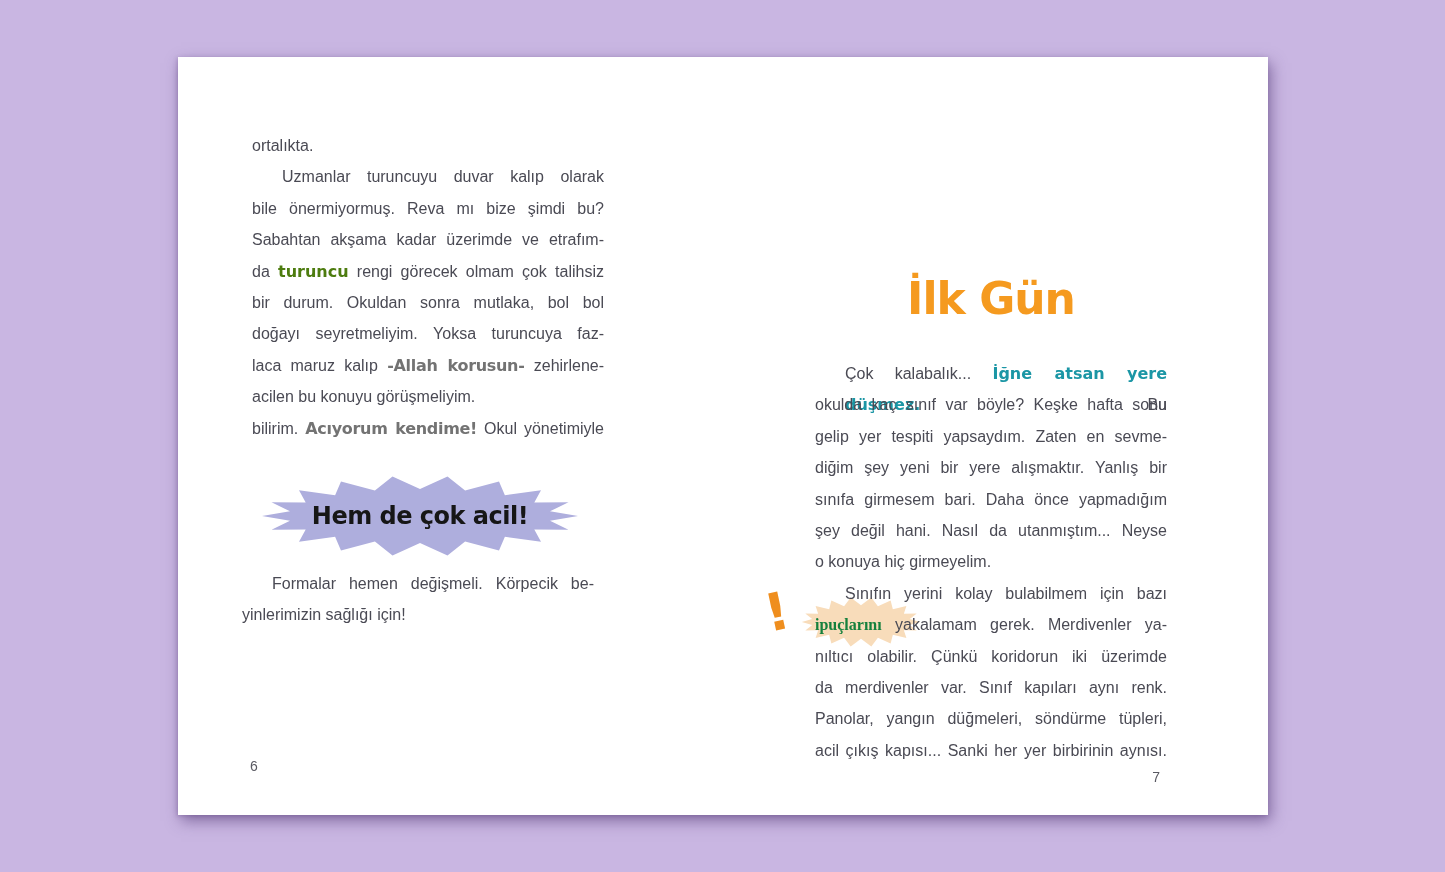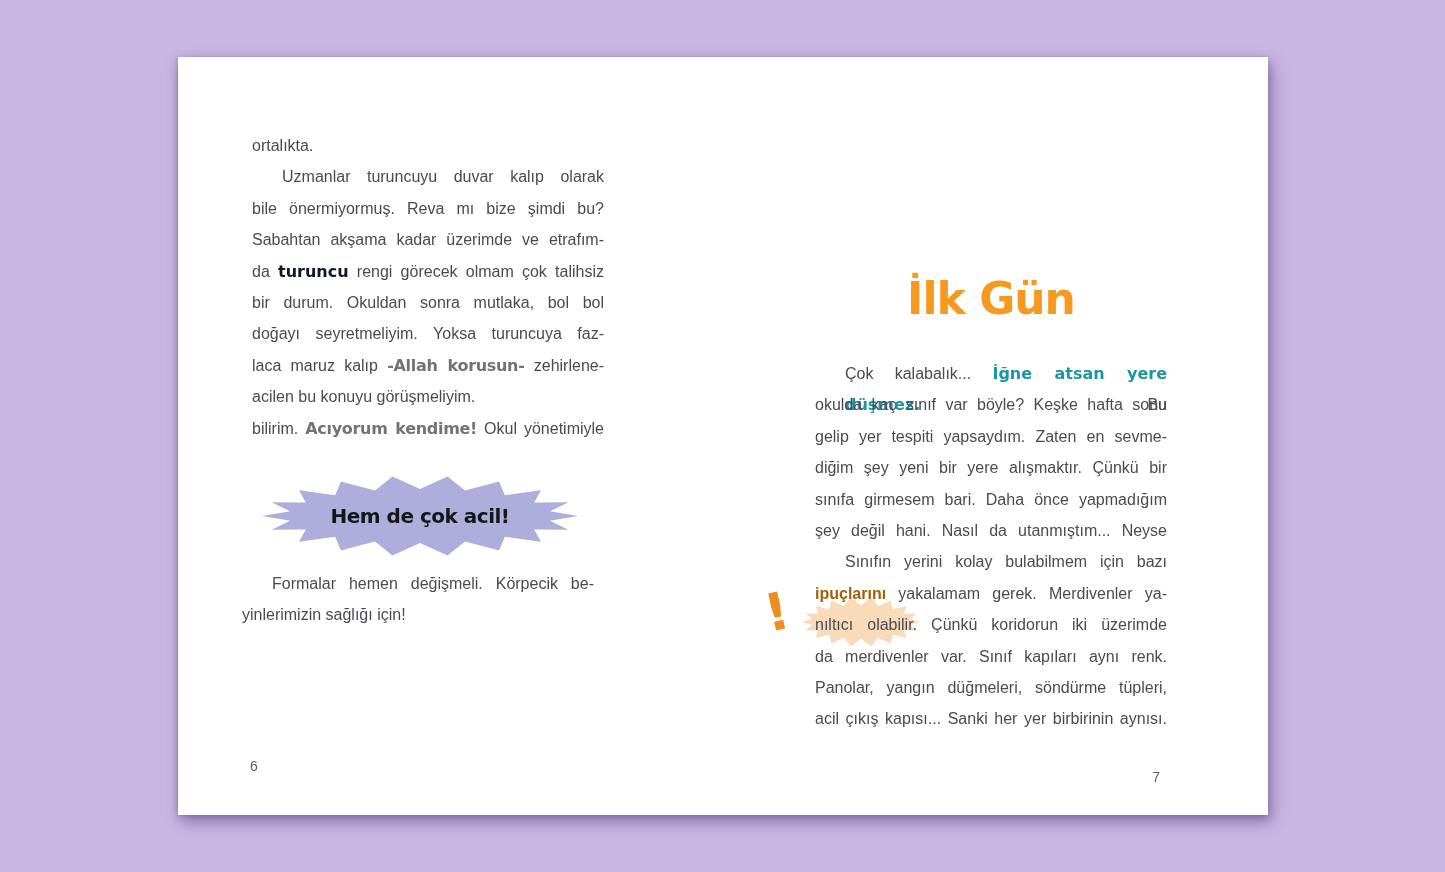"turuncu" .orange-word { color: #0f172a -> #4d7c0f }
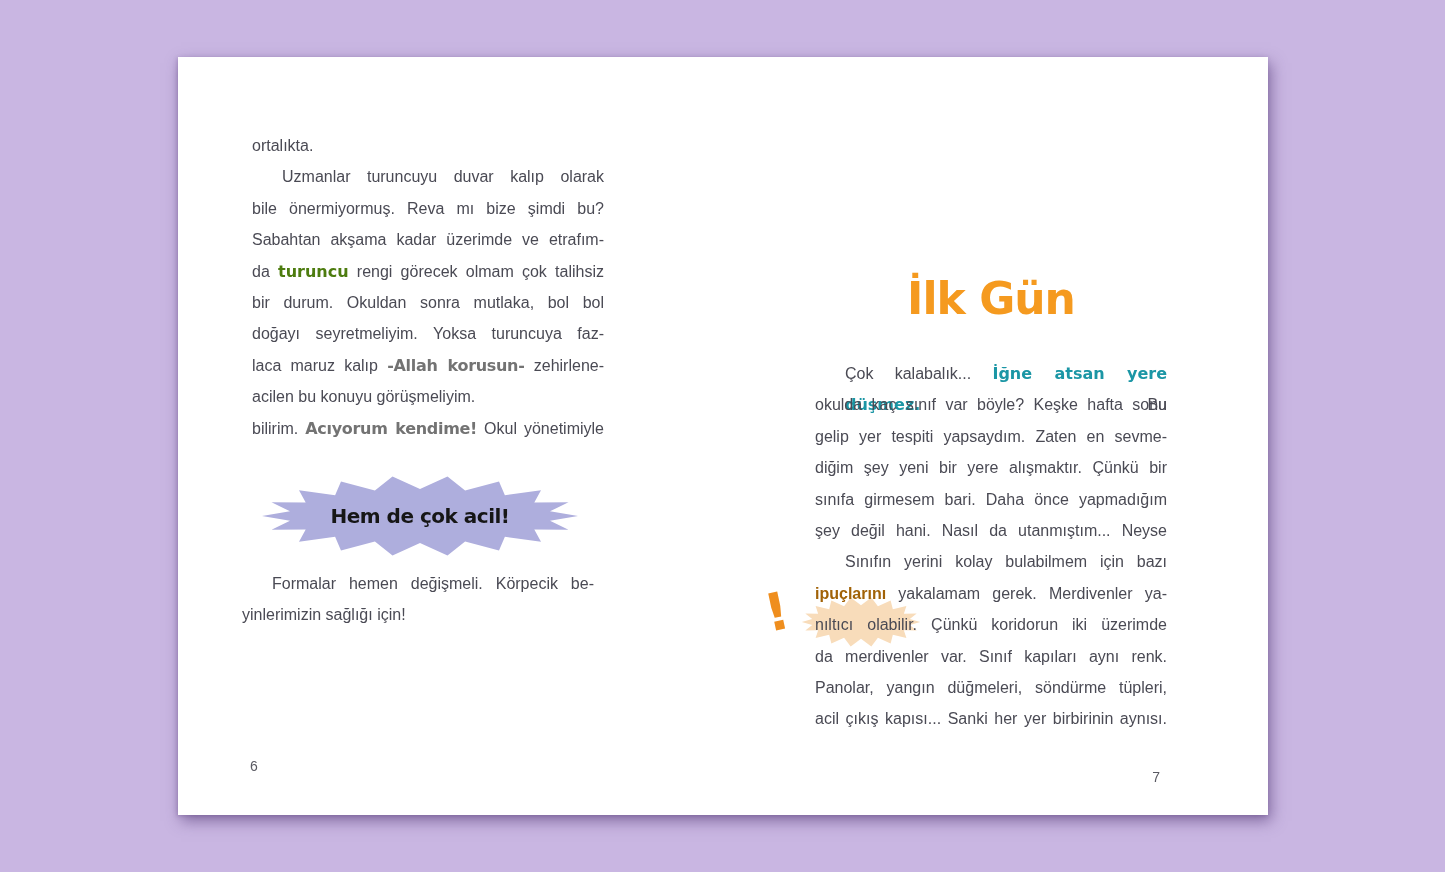"diğim şey yeni bir yere" div.line { text: Çünkü -> Yanlış }
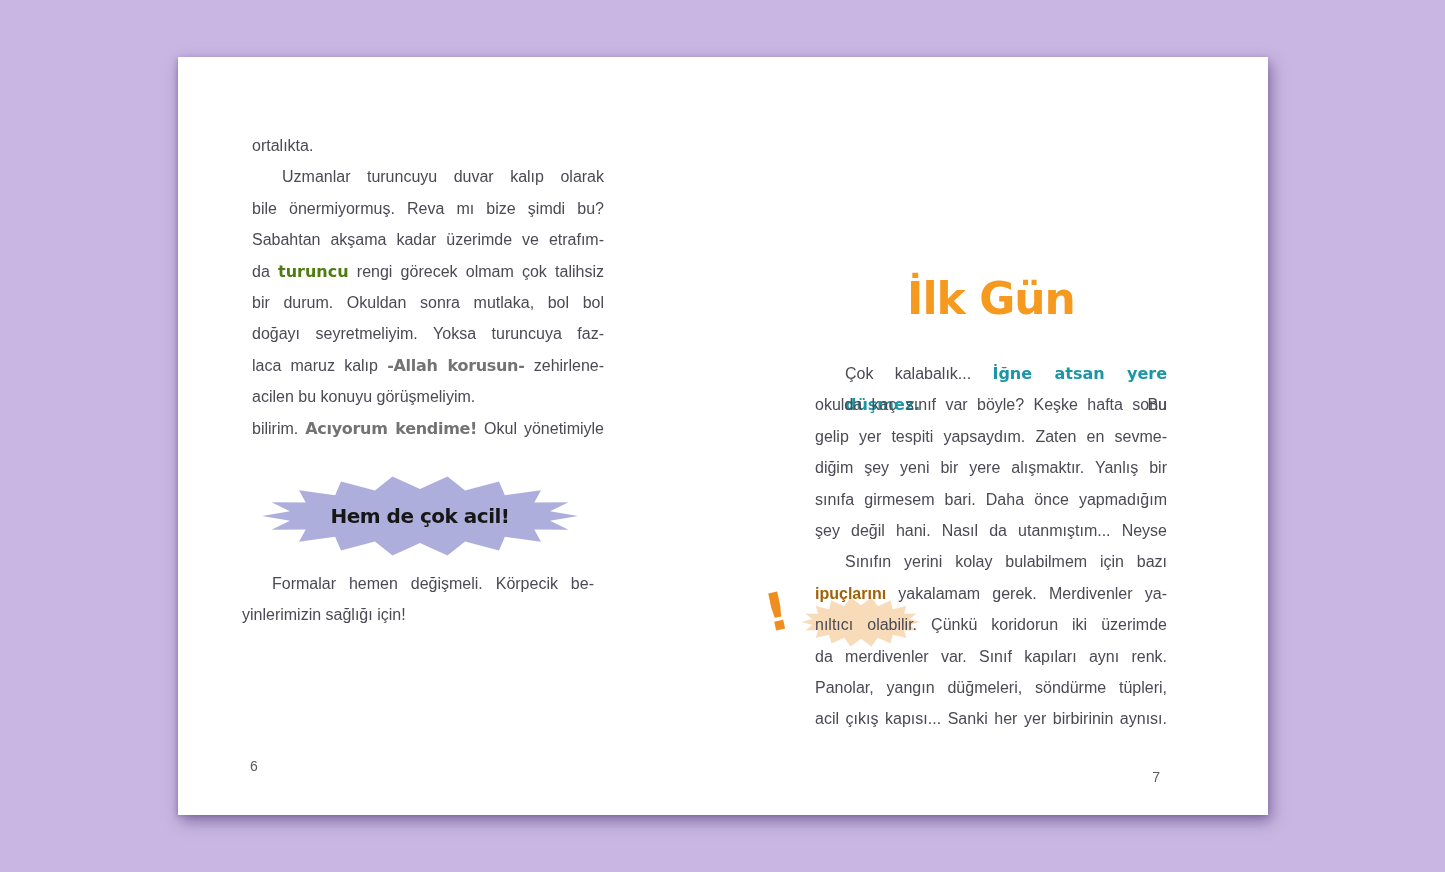"Hem de çok acil!" .burst-text { font-size: 20px -> 24px }
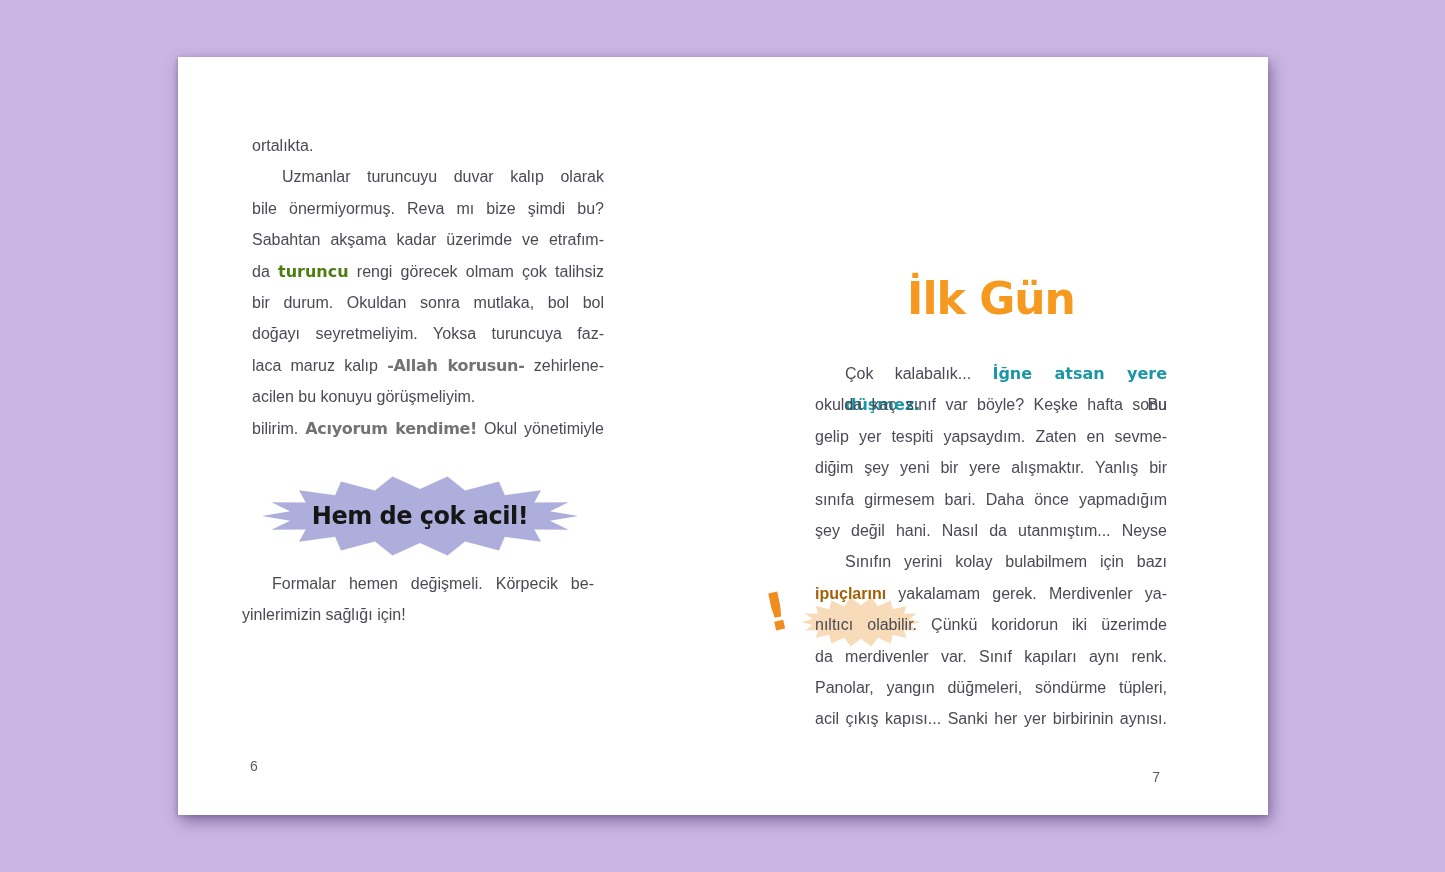"o konuya hiç girmeyelim." div.line { html: none -> <div>o konuya hiç girmeyelim.</div> }
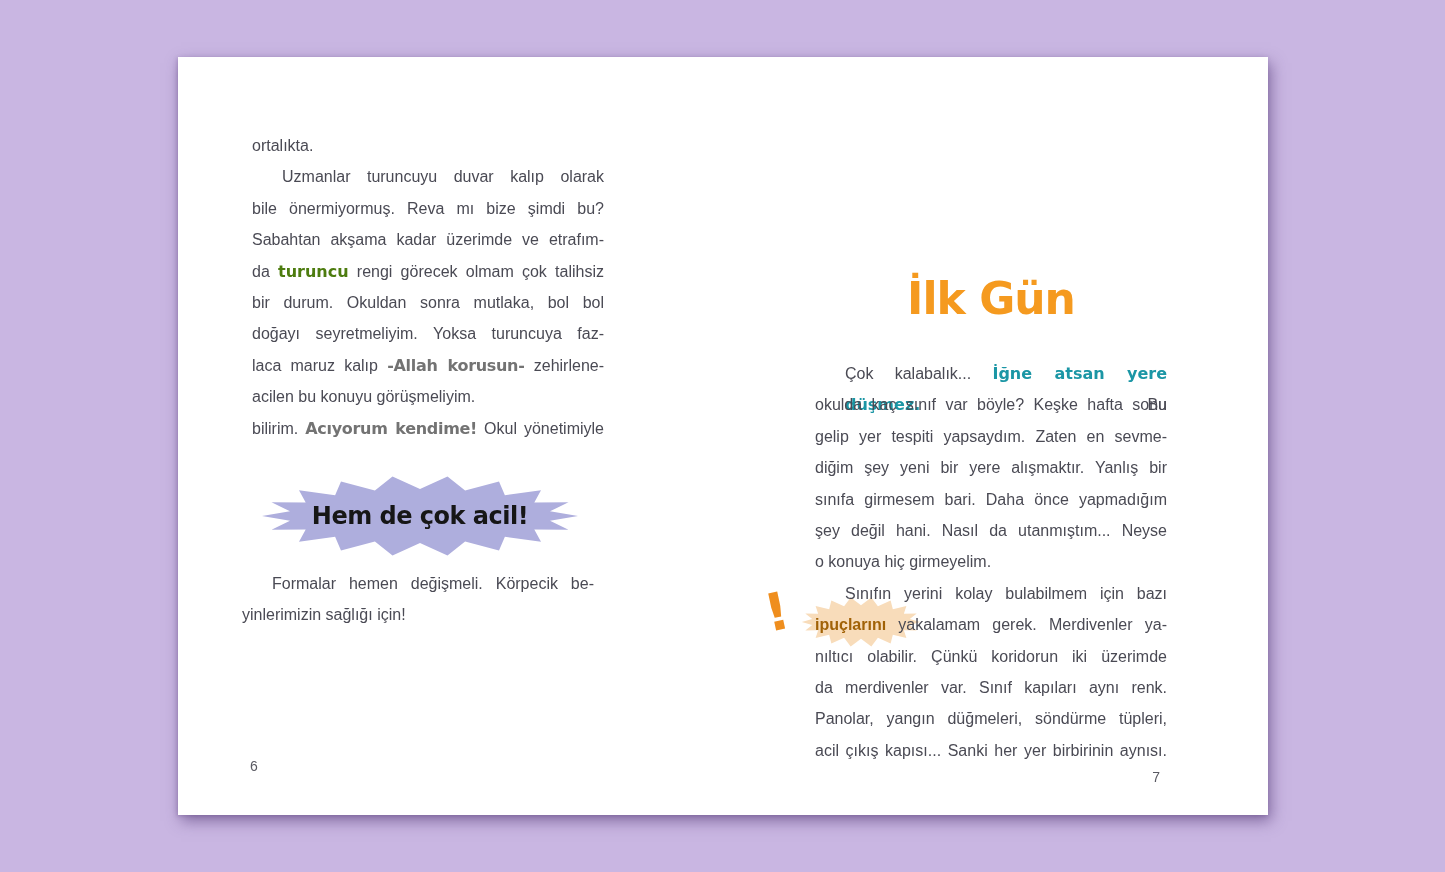"ipuçlarını" .hl-word { color: #a16207 -> #15803d; font-family: Liberation Sans, sans-serif -> Liberation Serif, serif }
